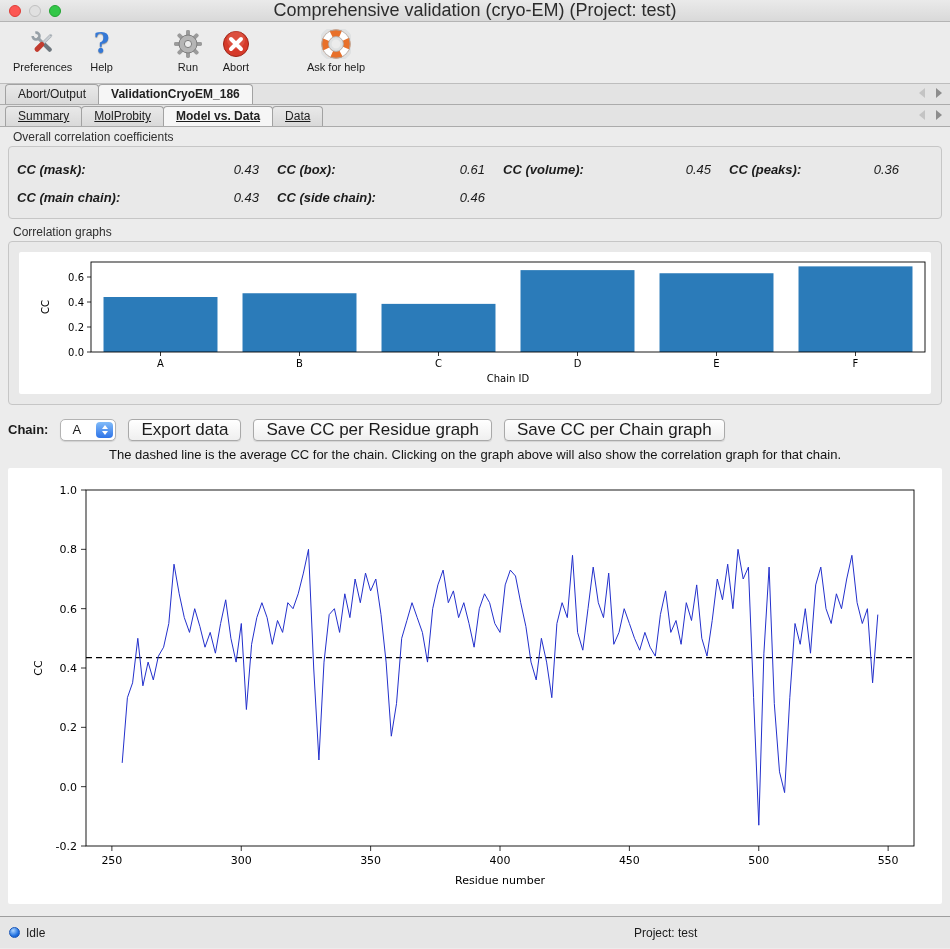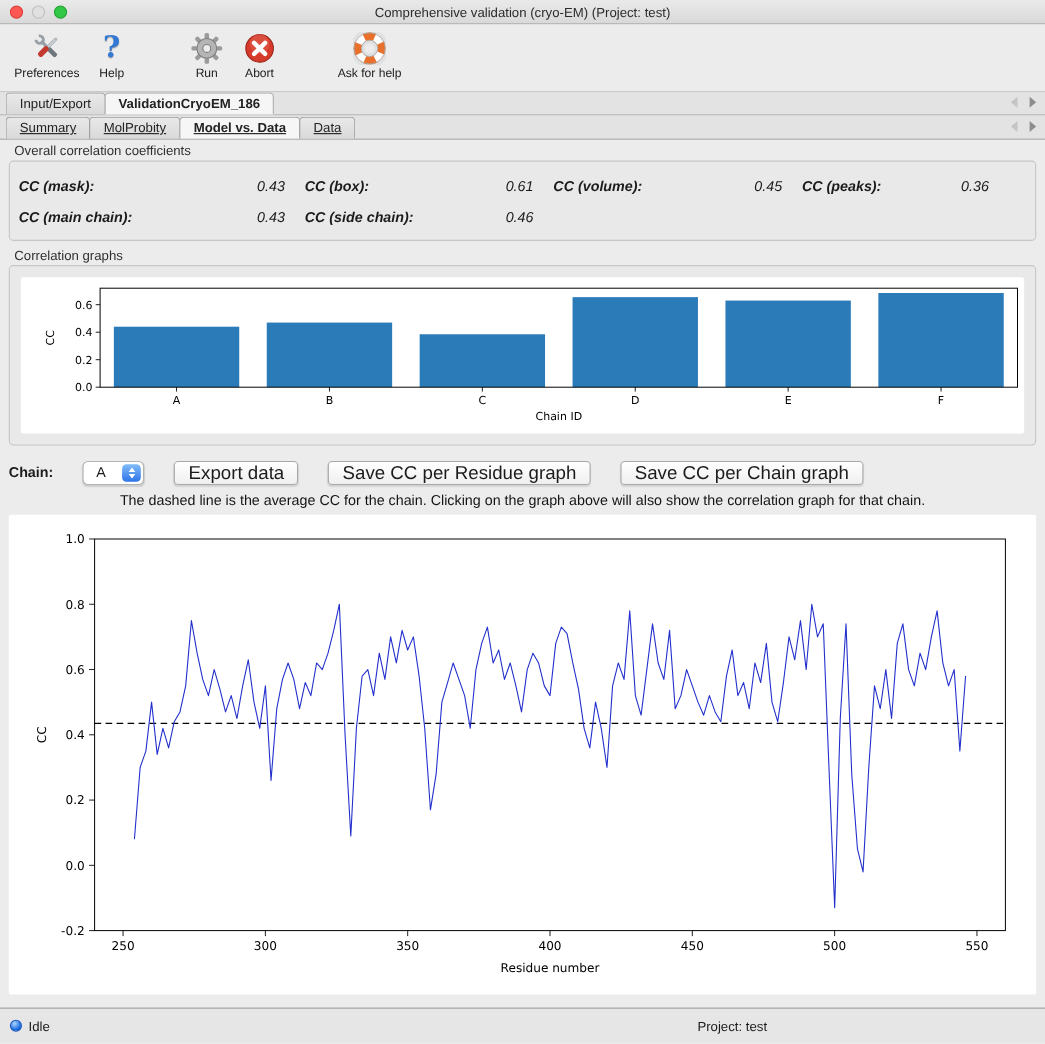"Comprehensive validation (cryo-EM)" .wtitle { font-size: 12px -> 18px }
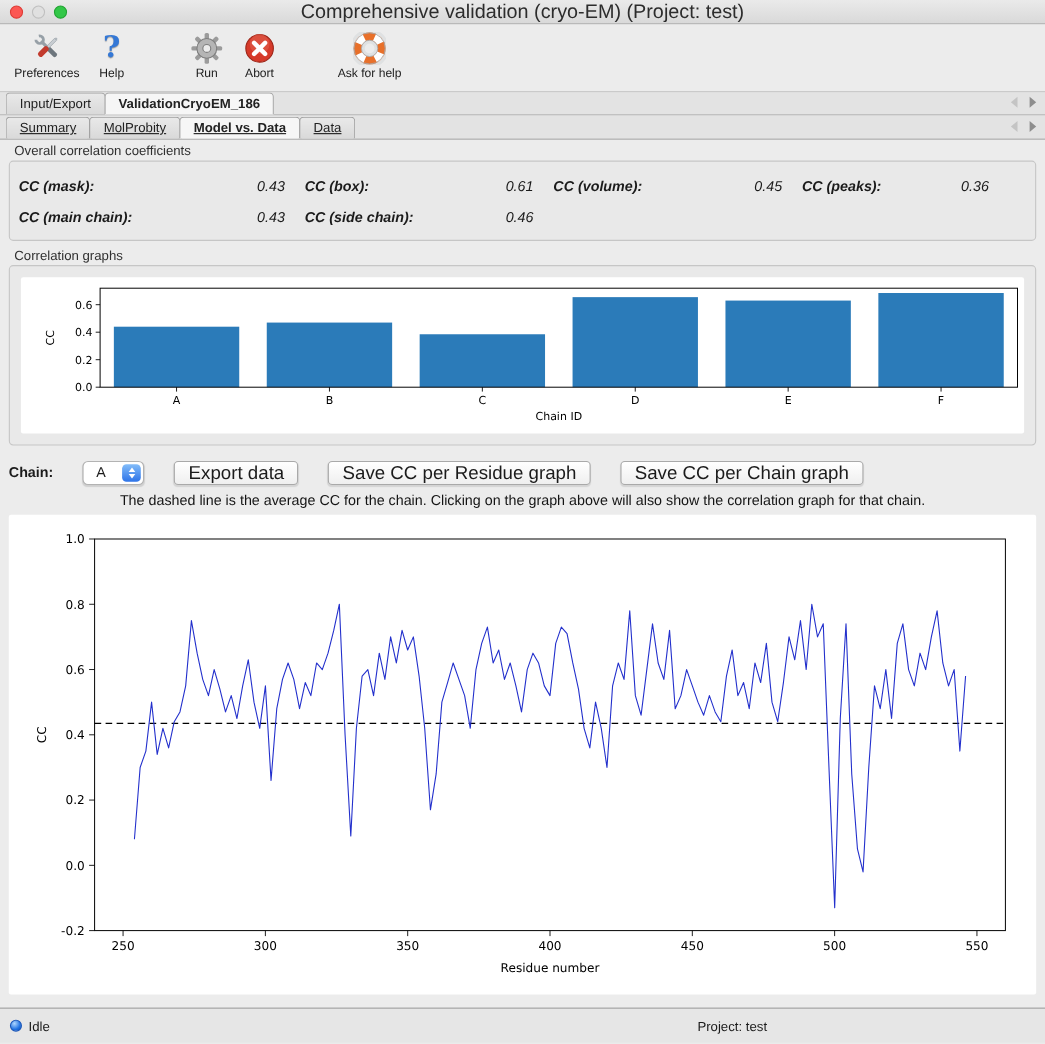"Input/Export" div.tab { text: Input/Export -> Abort/Output }
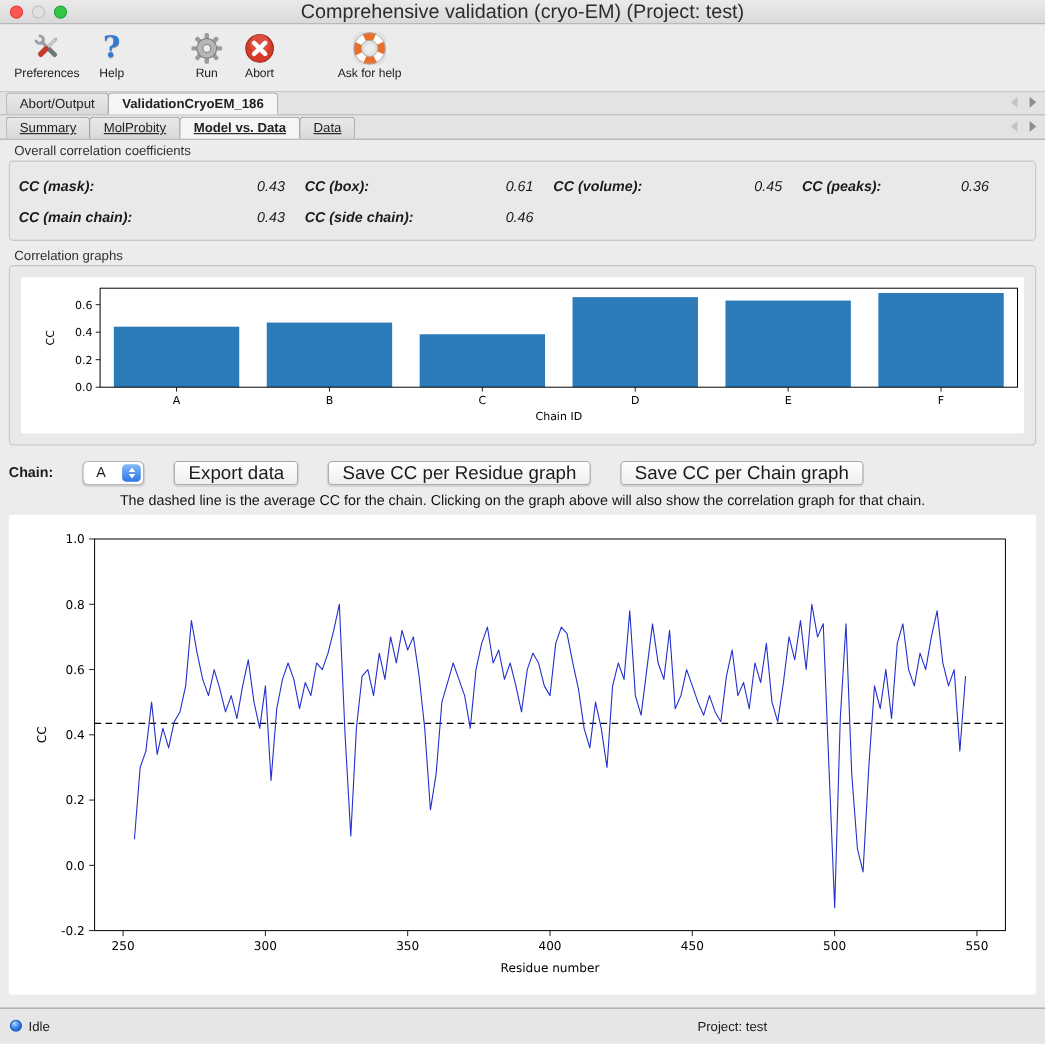"Chain:" .chain-row { gap: 27px -> 12px }
